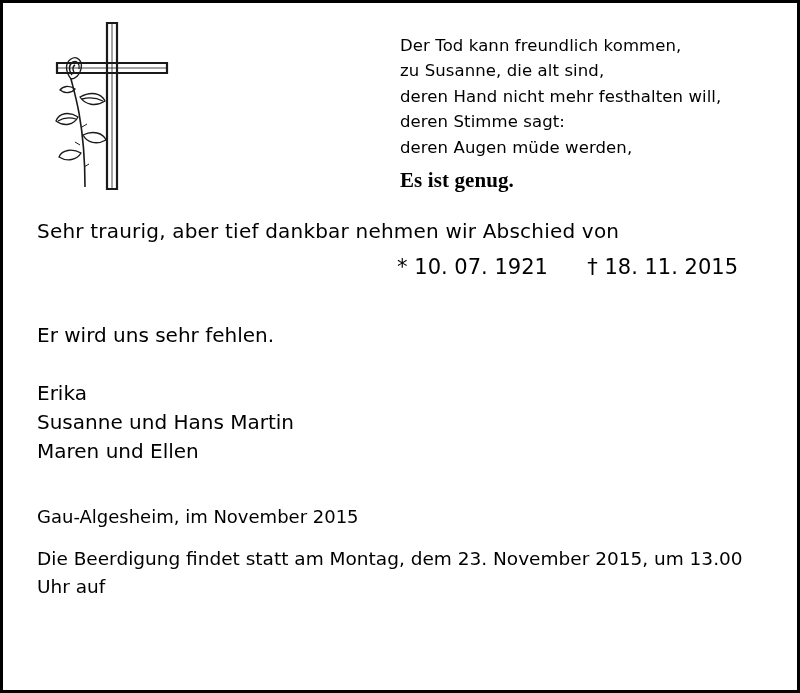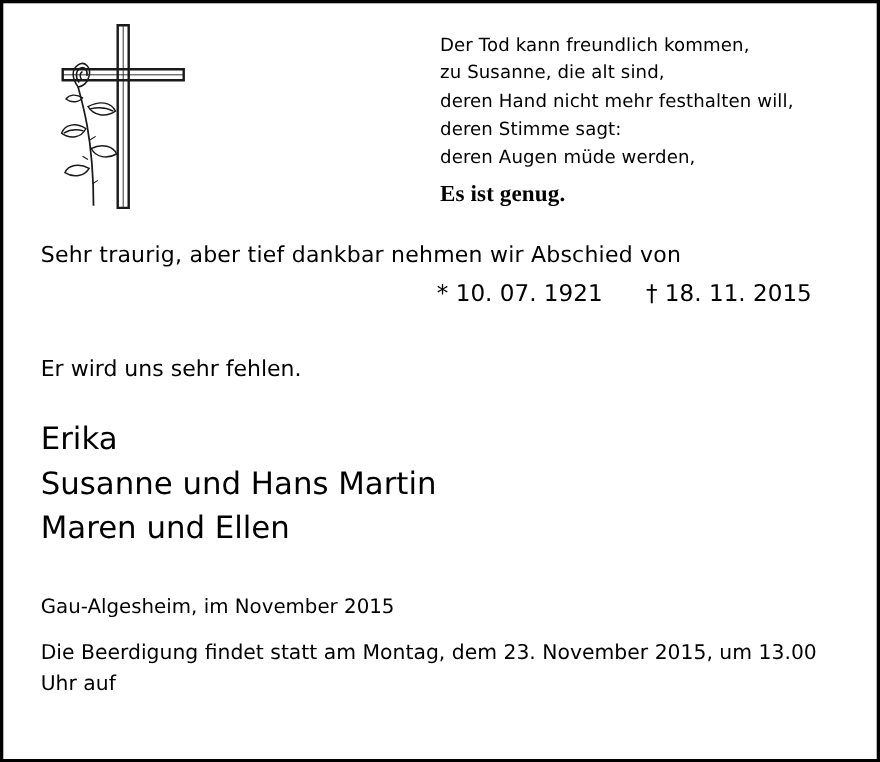"Der Tod kann freundlich kommen," .top-area { align-items: center -> flex-end }
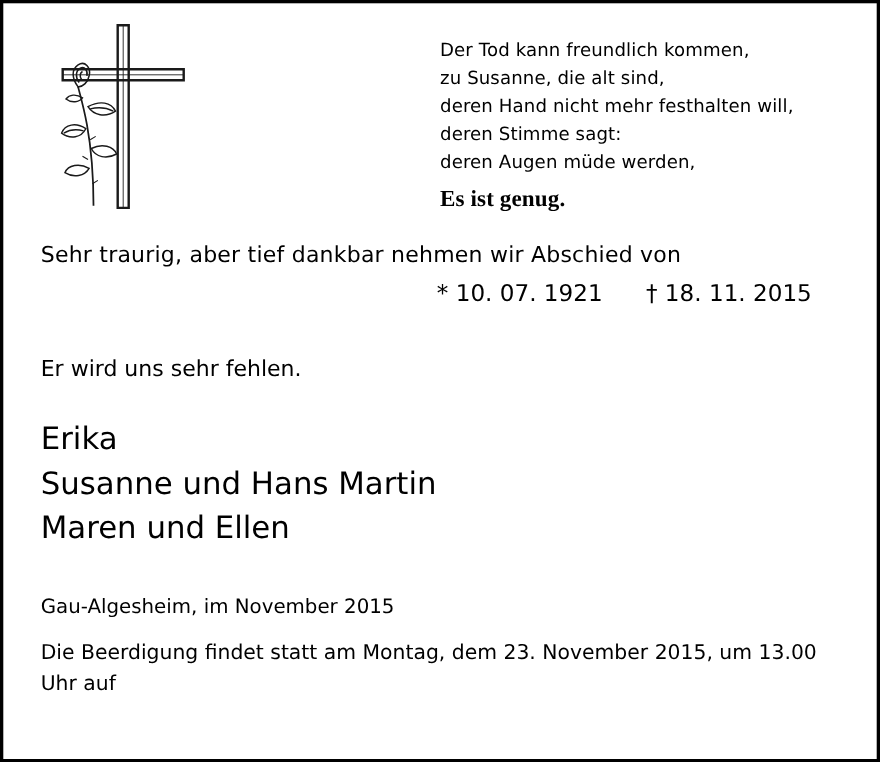"Erika" .family { font-size: 28px -> 20px }
